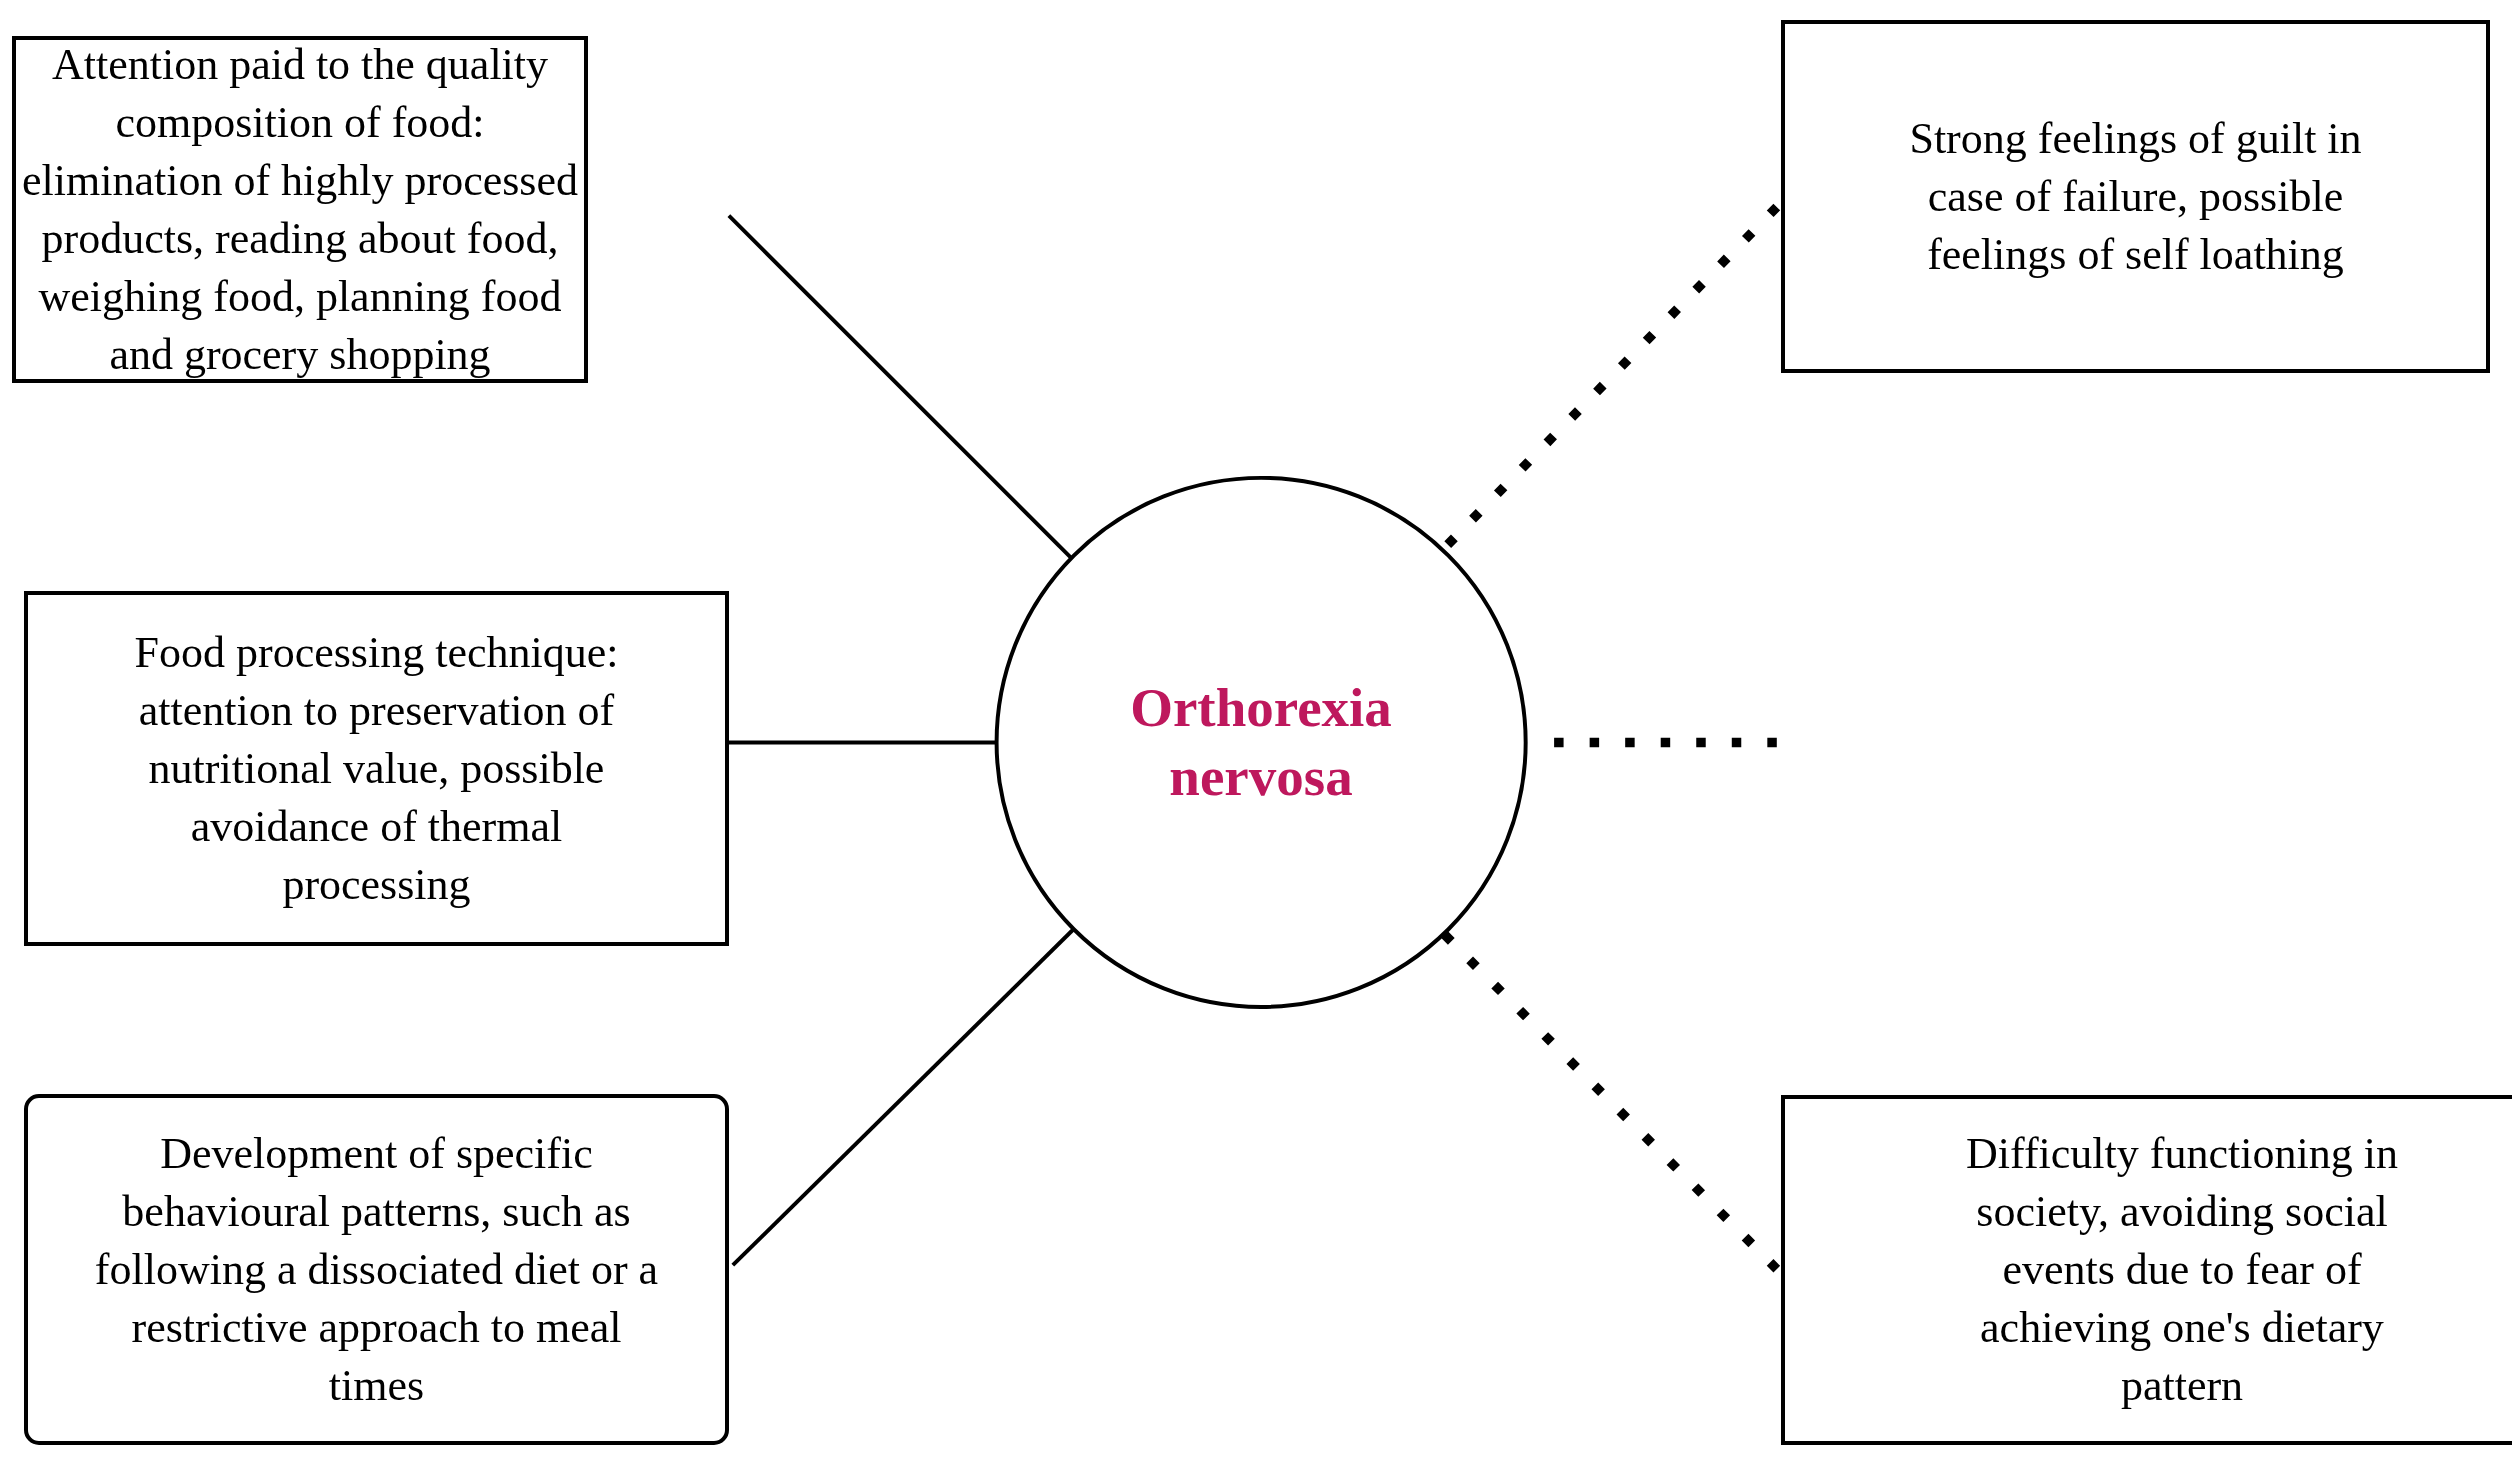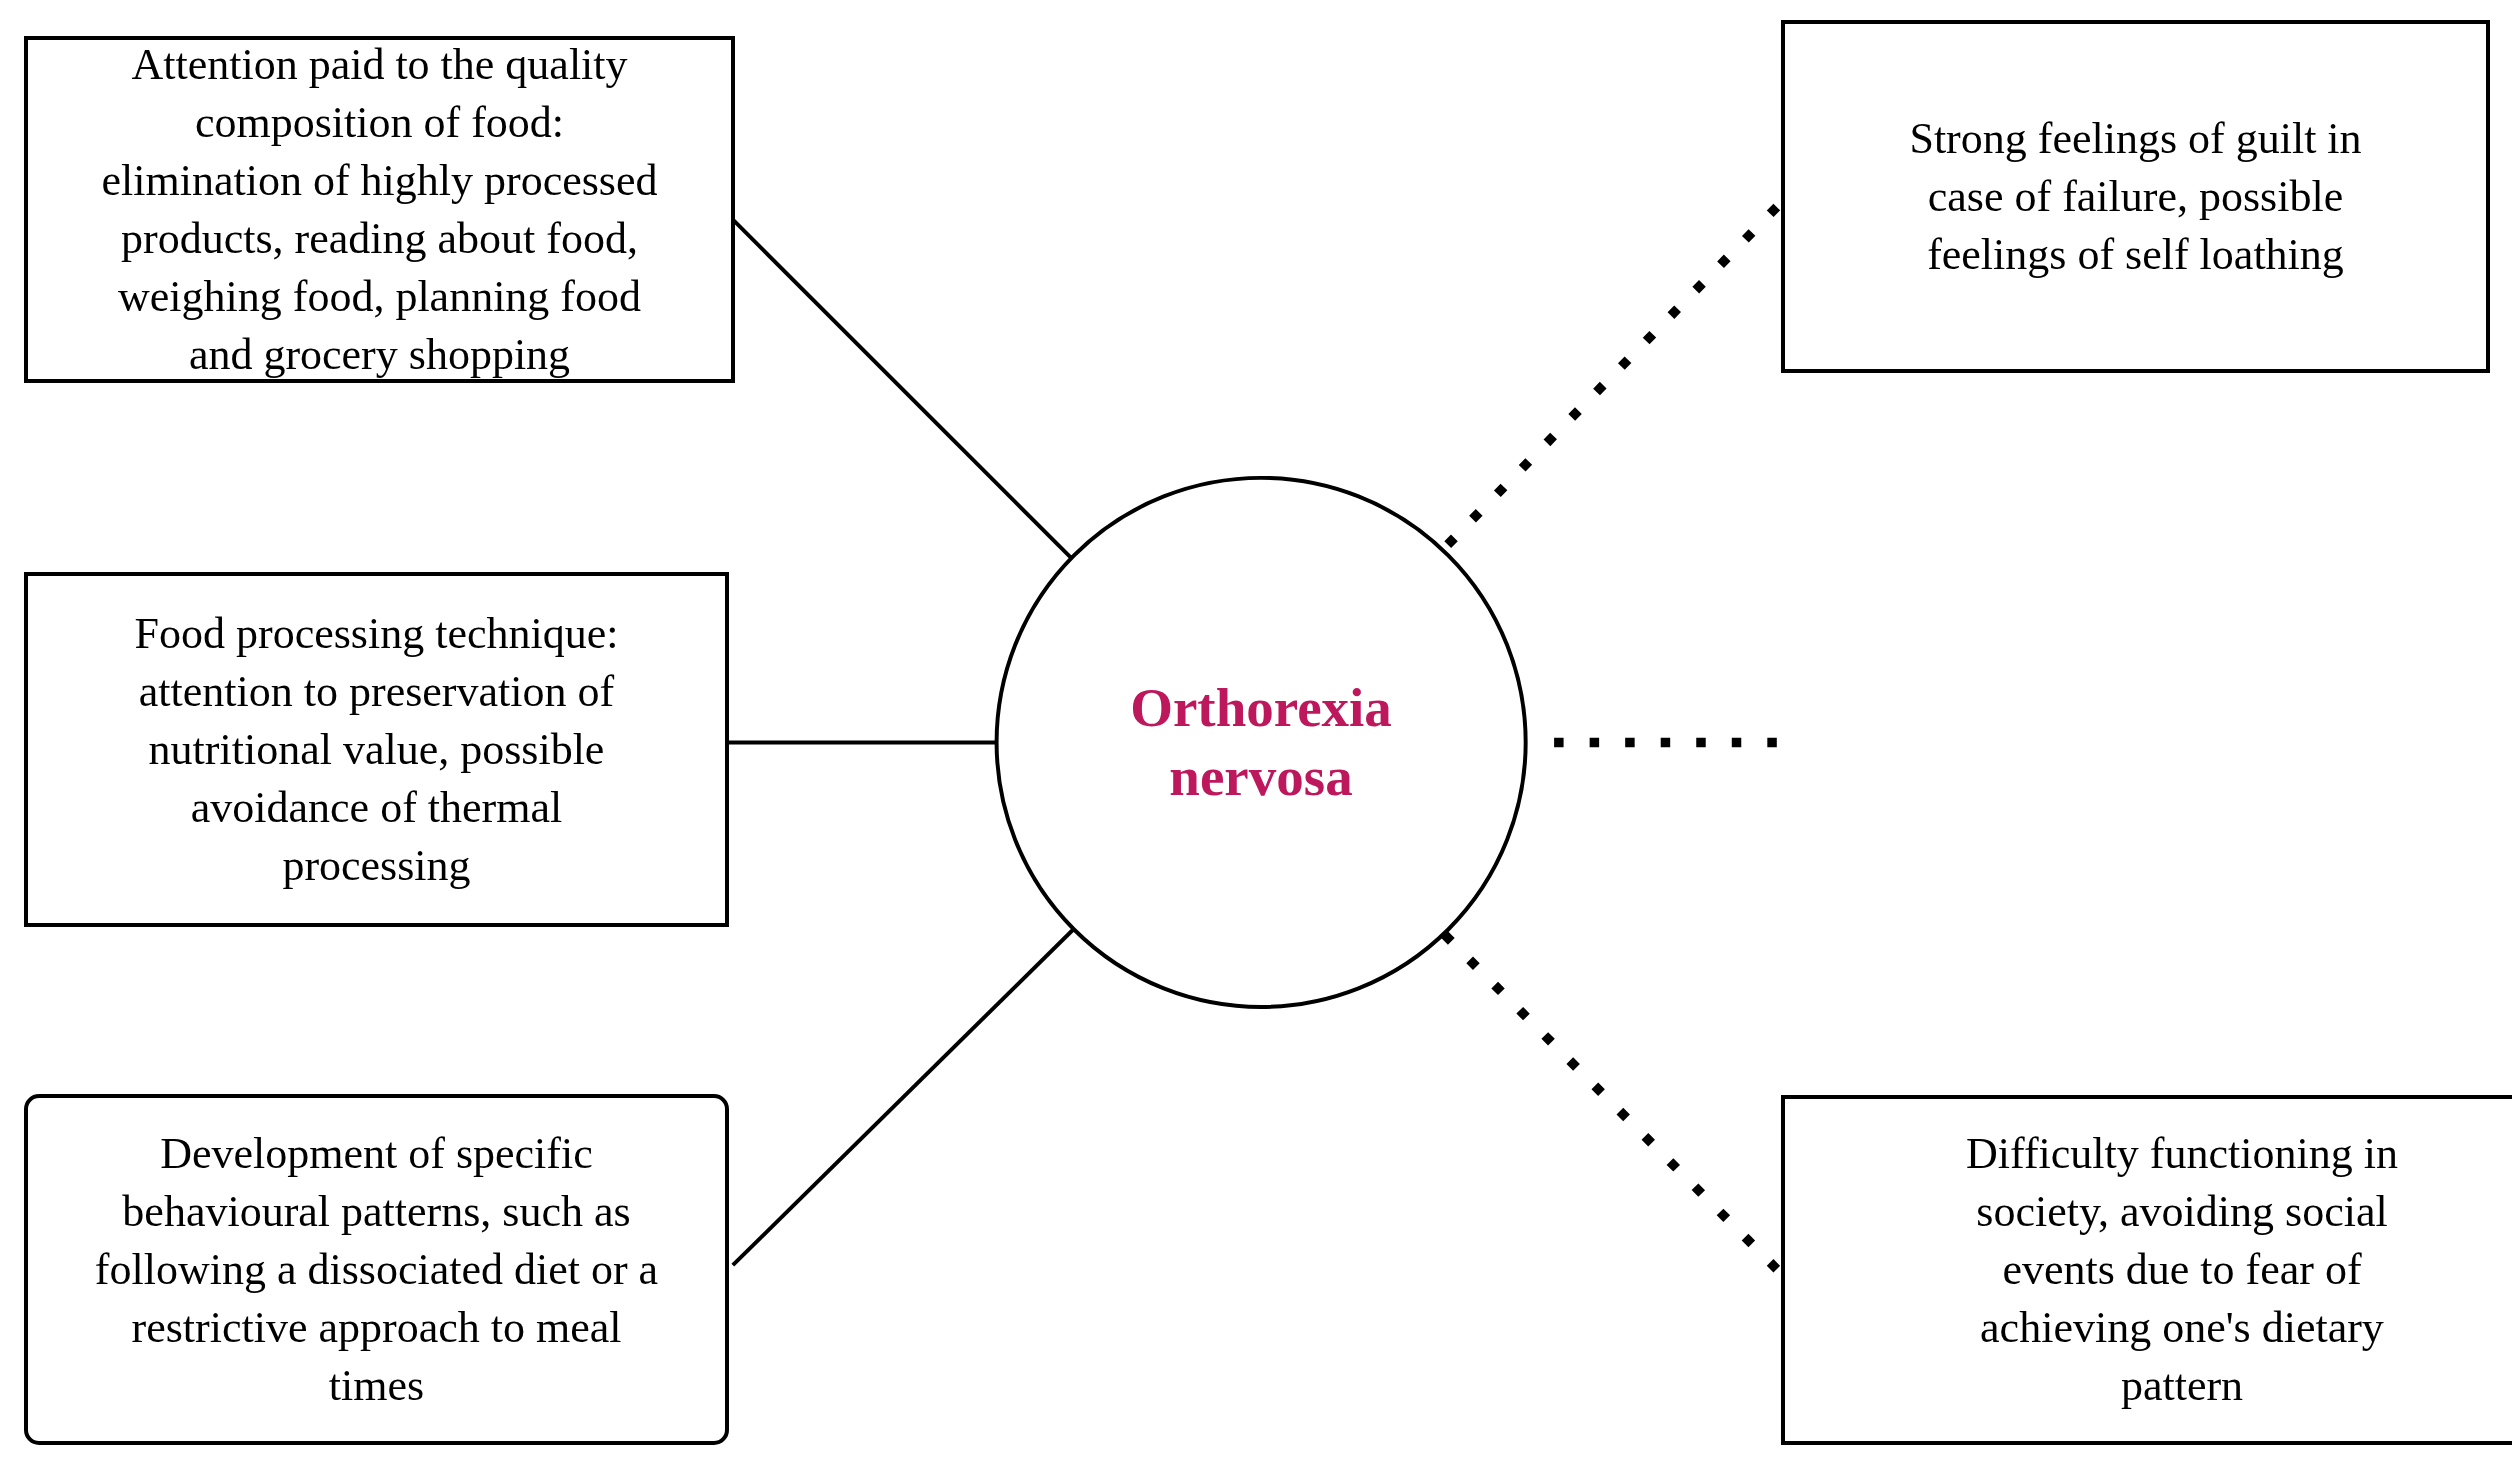"Attention paid to the quality" .node.b1 { left: 24px -> 12px; width: 711px -> 576px }
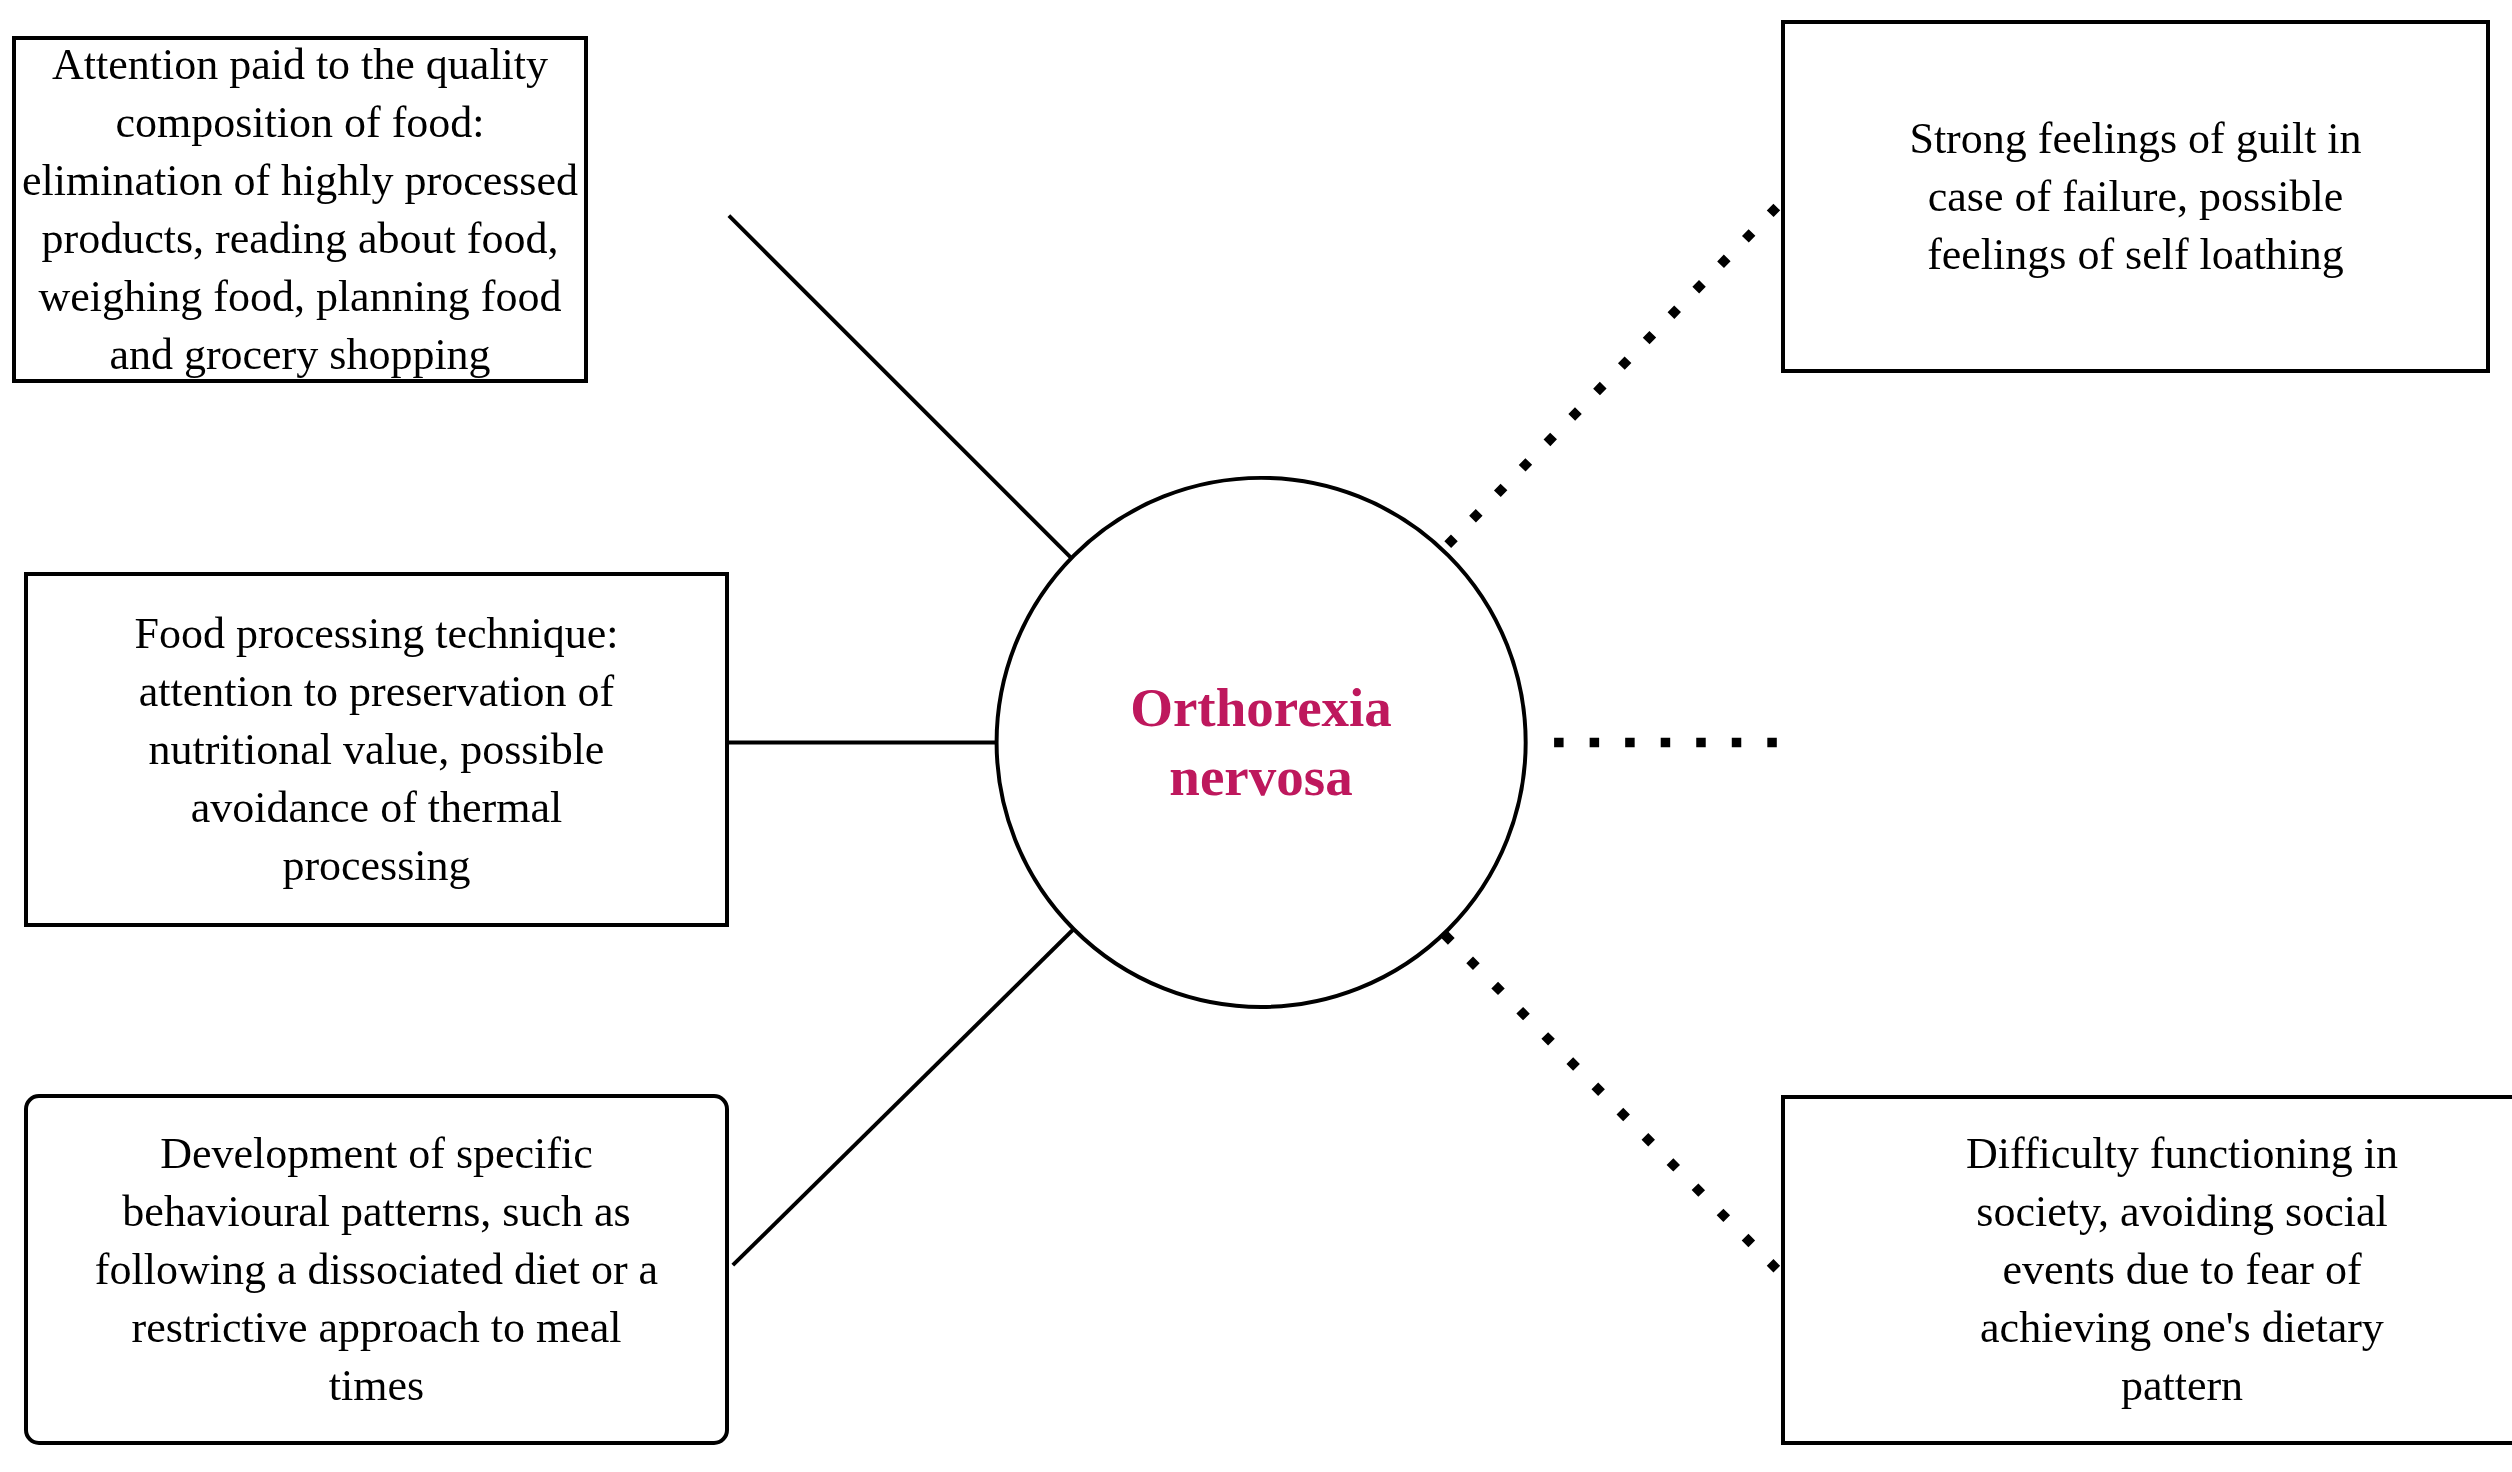"Food processing technique:" .node.b2 { top: 572px -> 591px }
